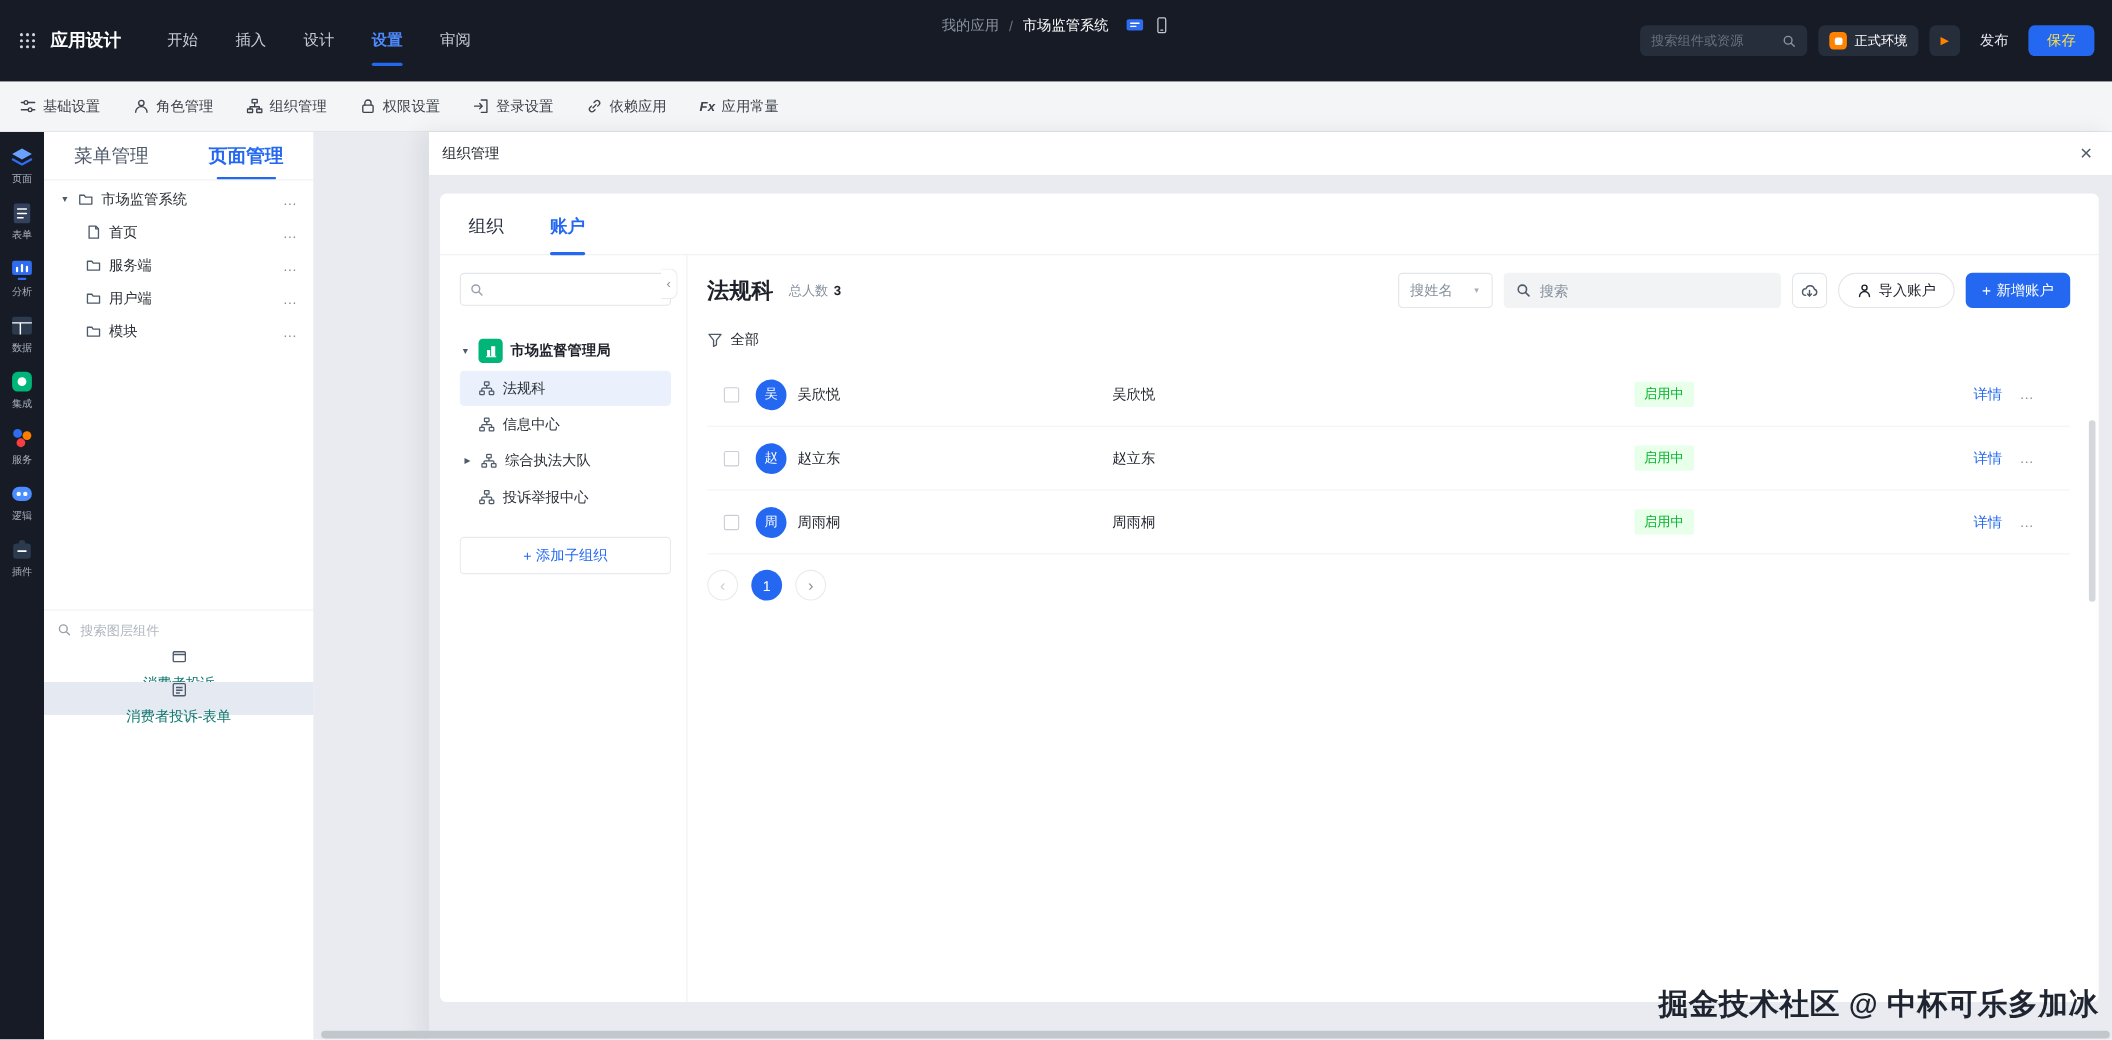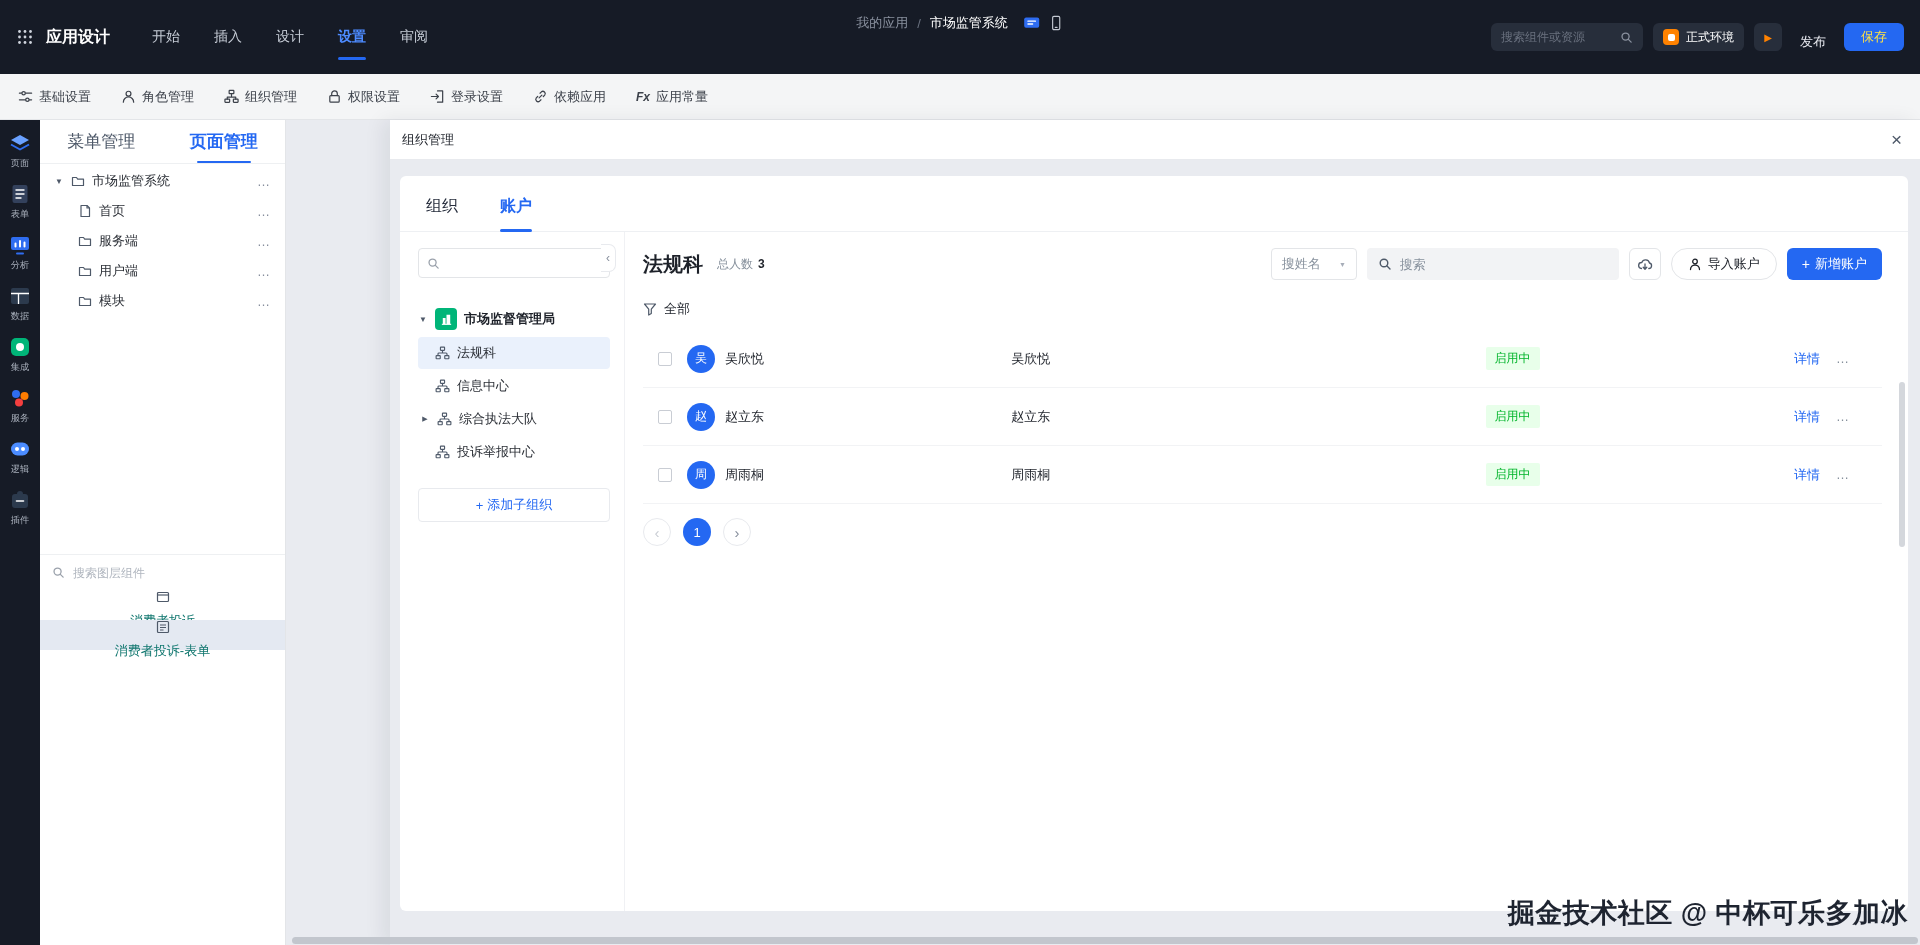"搜索组件或资源" .topbar-right { align-items: flex-end -> center }
